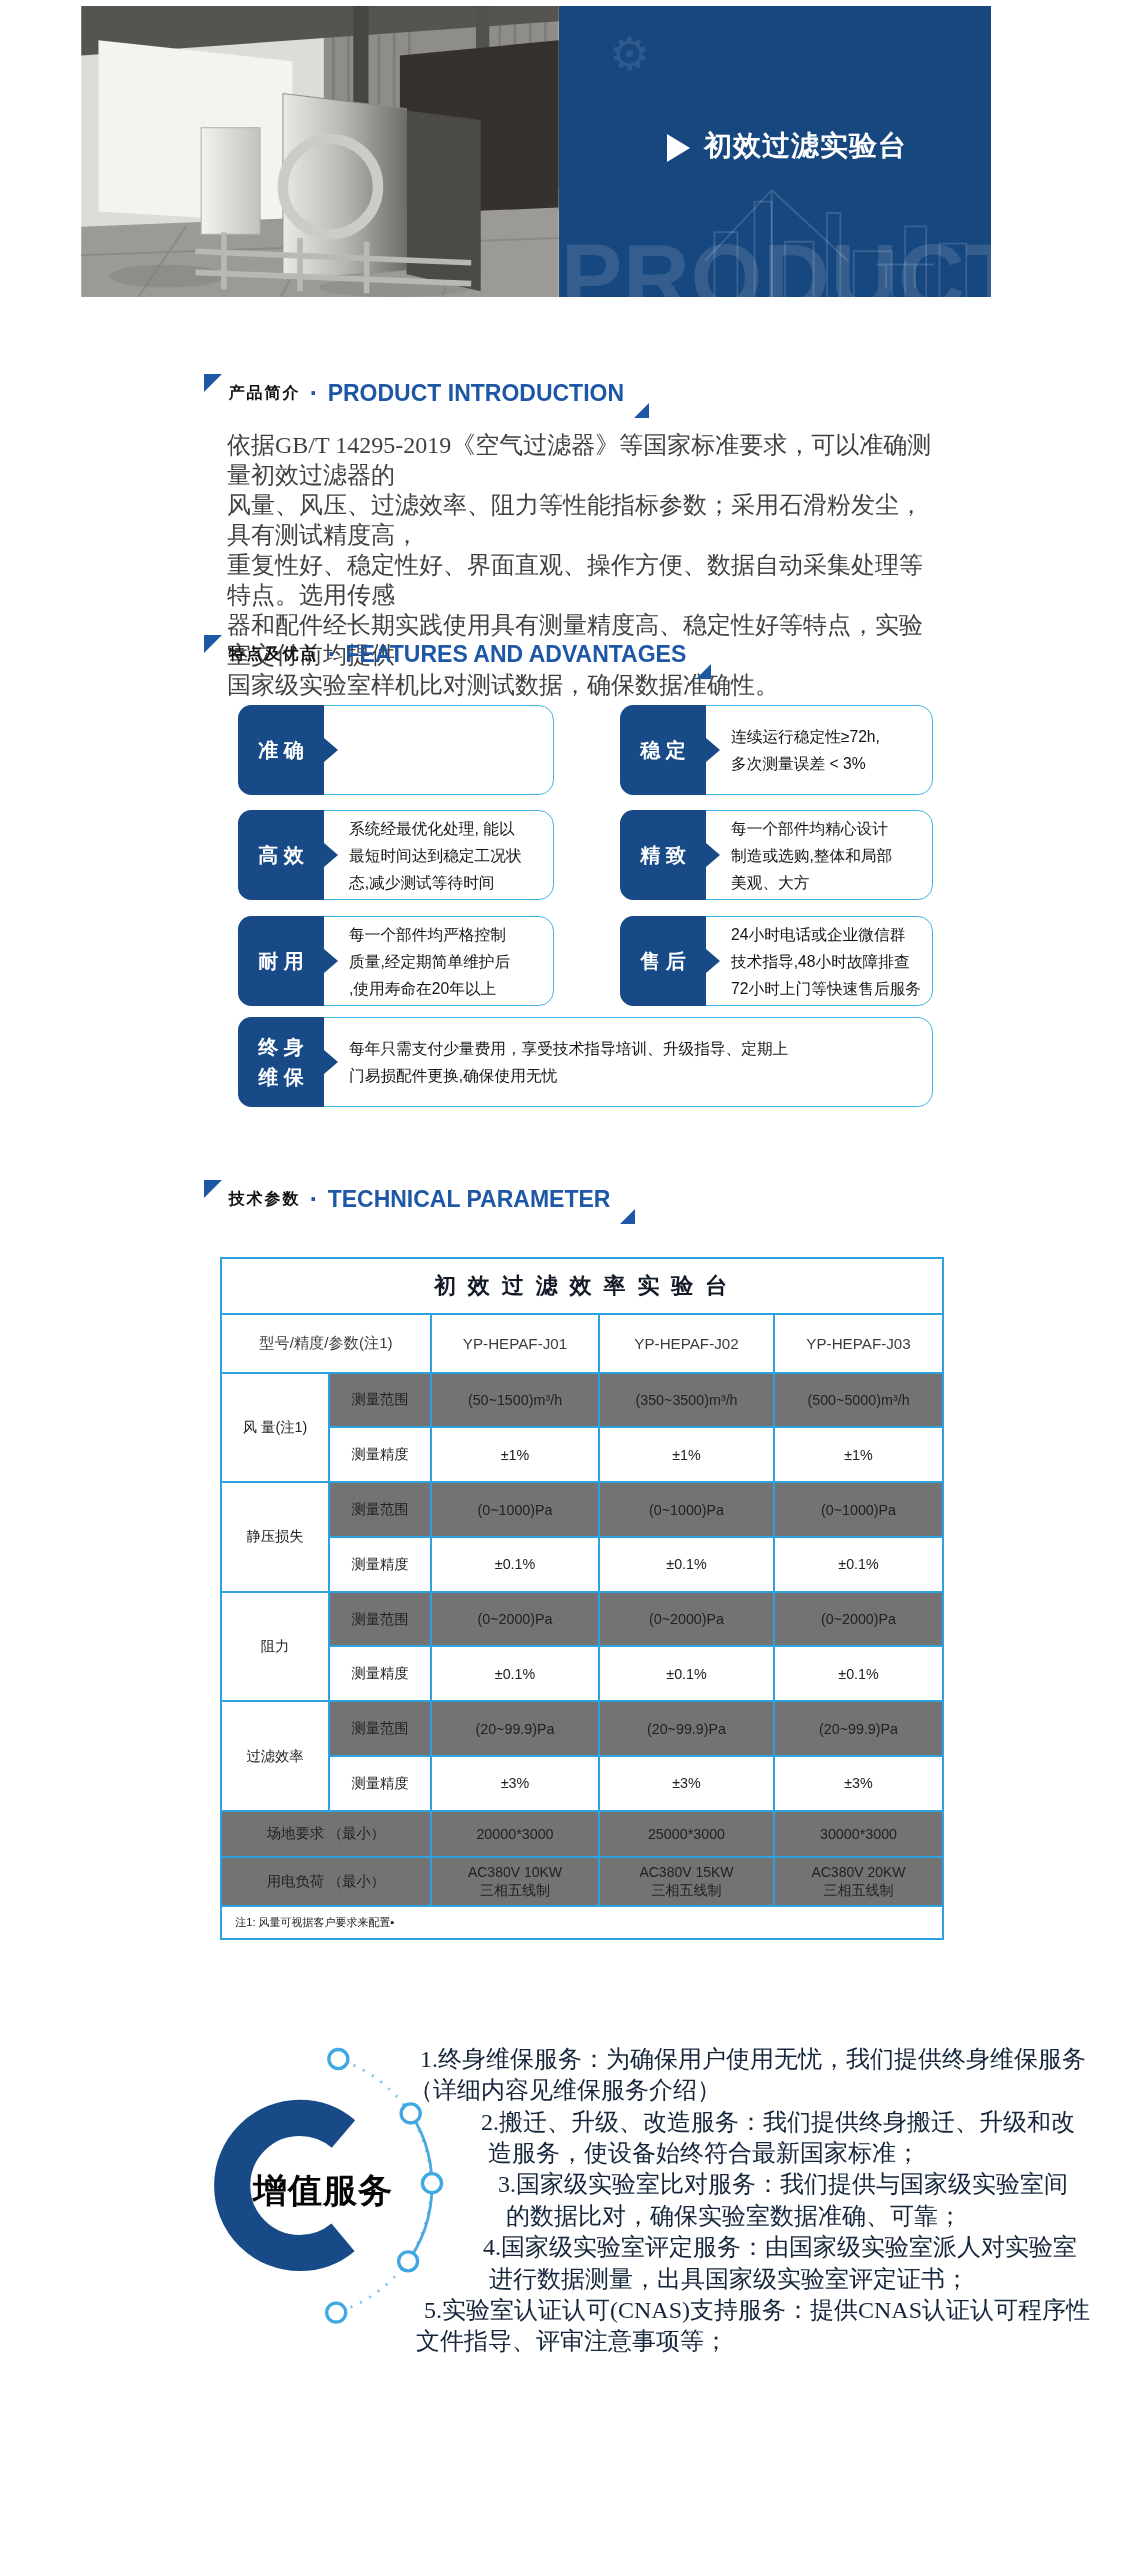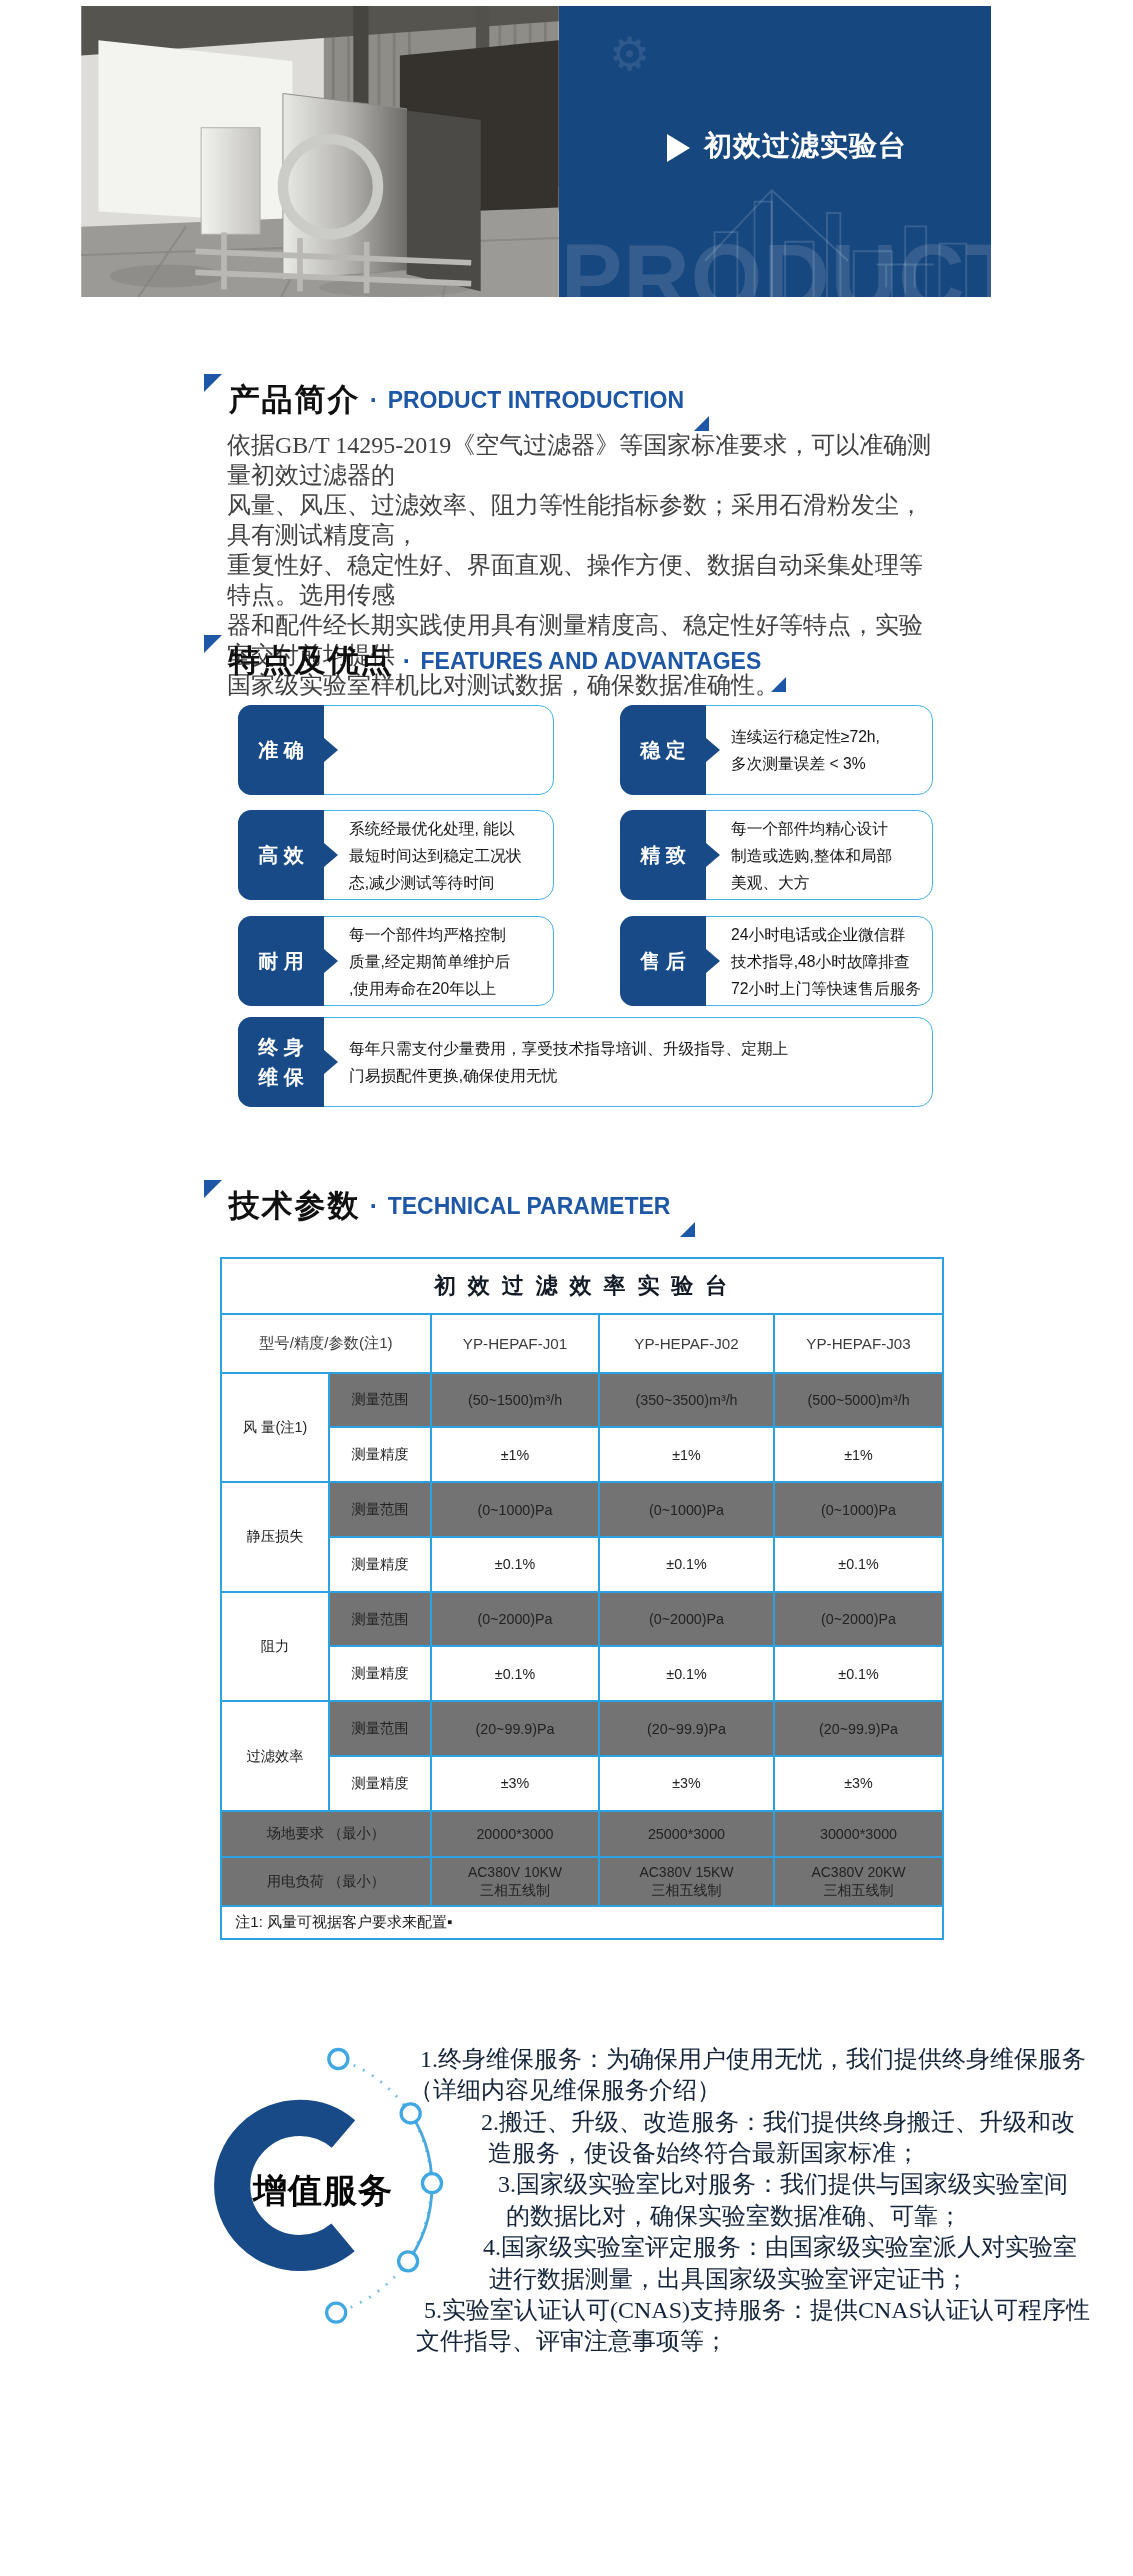"产品简介" .sh-zh { font-size: 31px -> 16px }
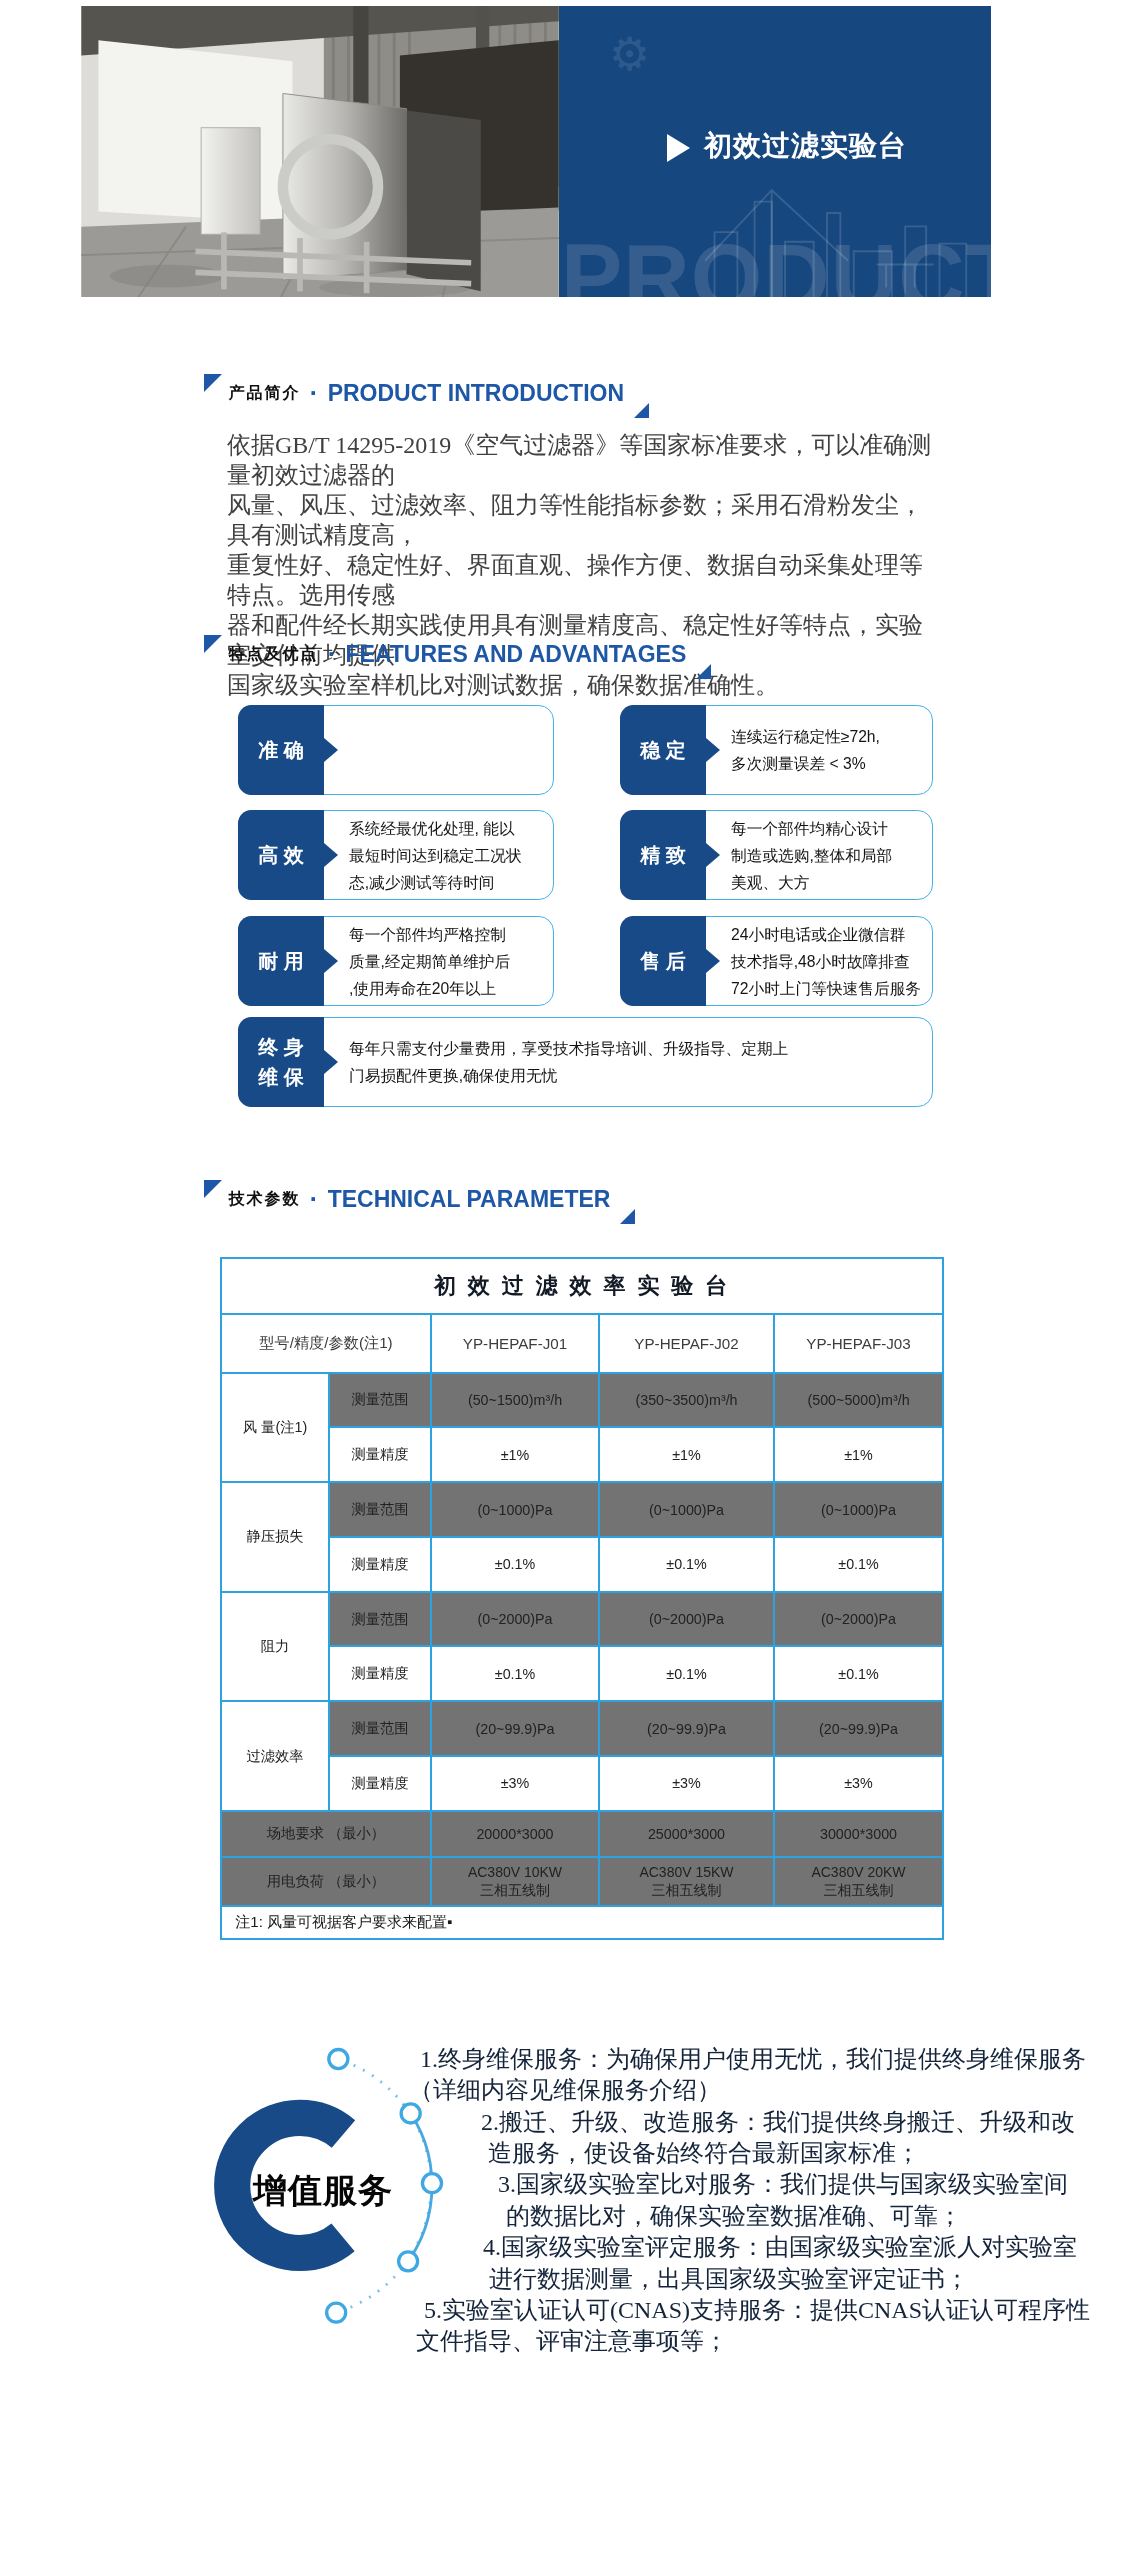"注1: 风量可视据客户要求来配置▪" tr.r-note td { font-size: 15px -> 11px }
